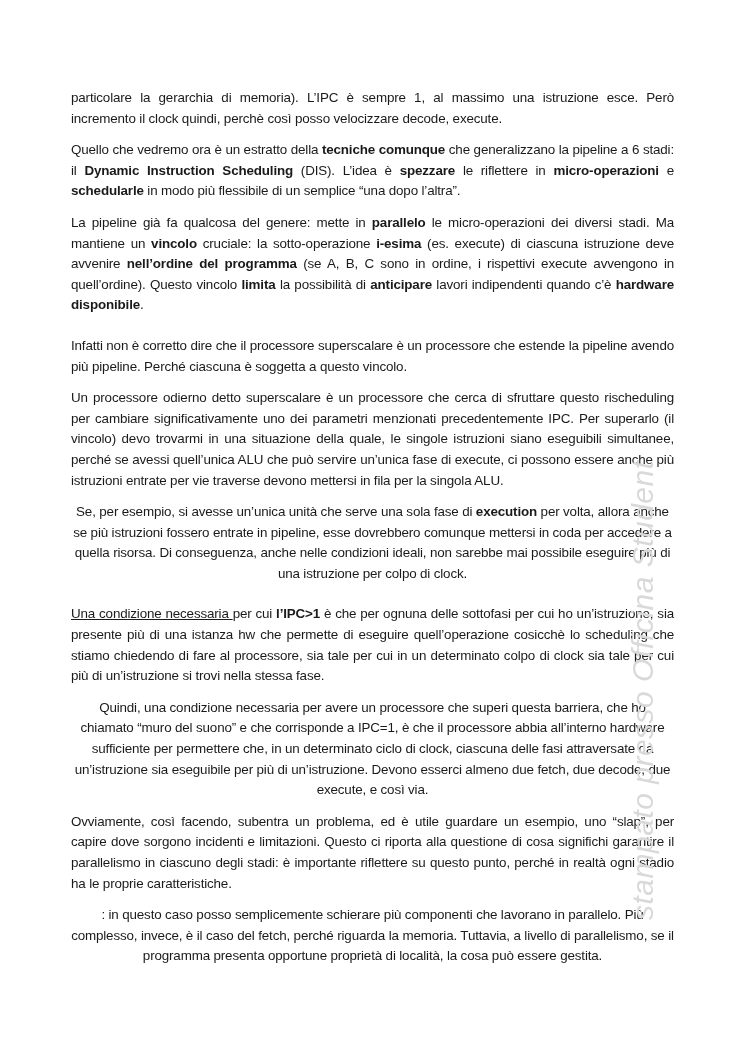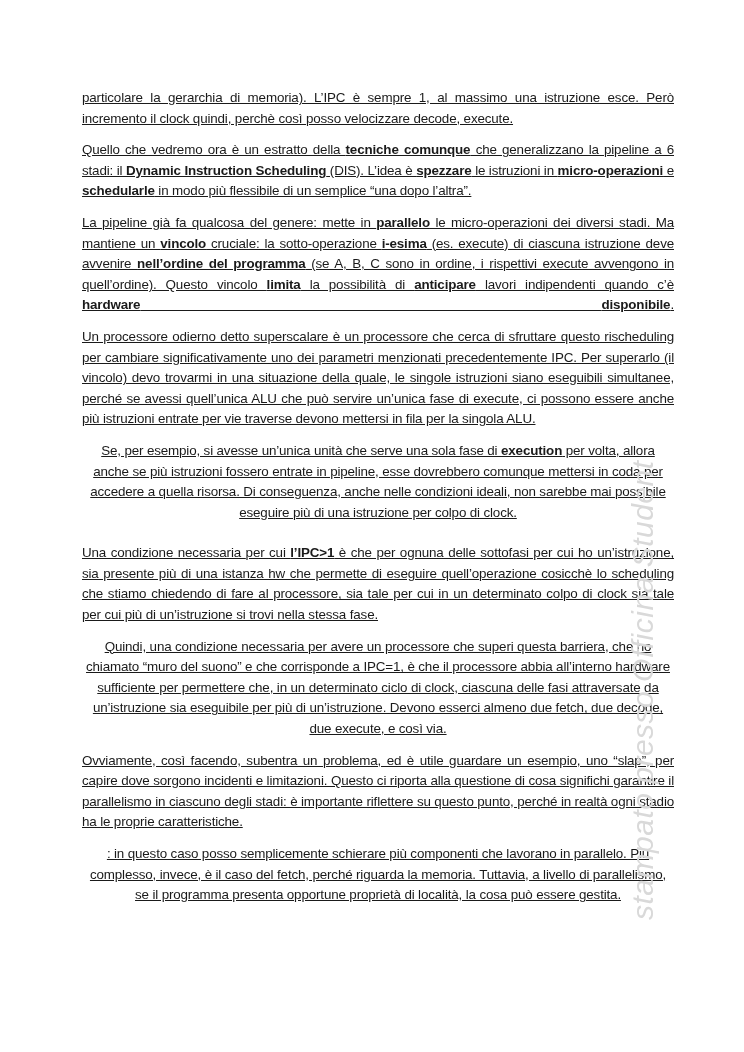"particolare la gerarchia di memoria)." .para { margin: 0 0 11px 12px -> 0 0 11px 1px; text-decoration: underline -> none }
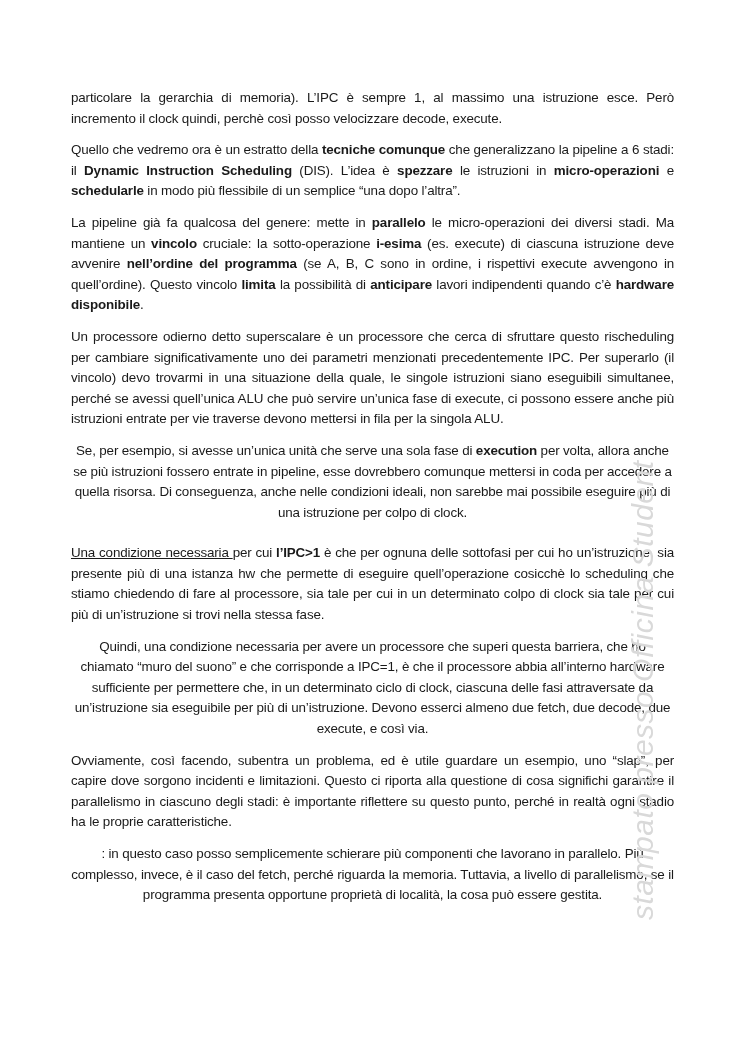"le istruzioni in" span { text: istruzioni -> riflettere }
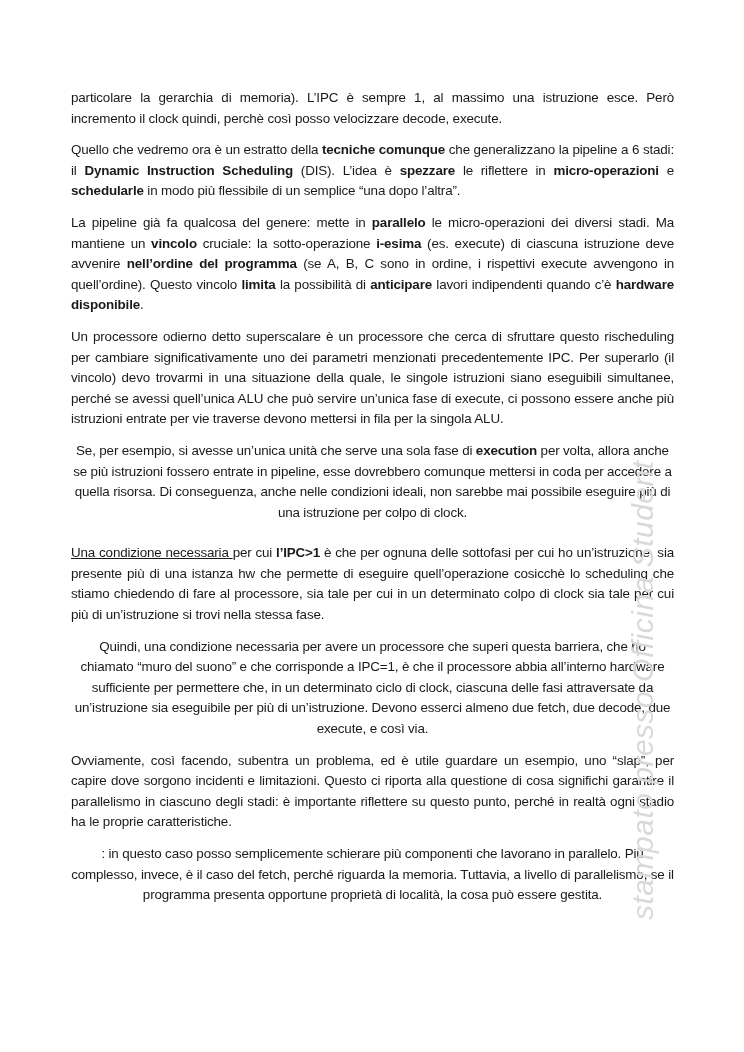"Infatti non è corretto dire" p.para { html: none -> <p><span>Infatti non è corretto dire che il processore superscalare è un processore che estende la pipeline avendo più pipeline. Perché ciascuna è soggetta a questo vincolo.</span></p> }
